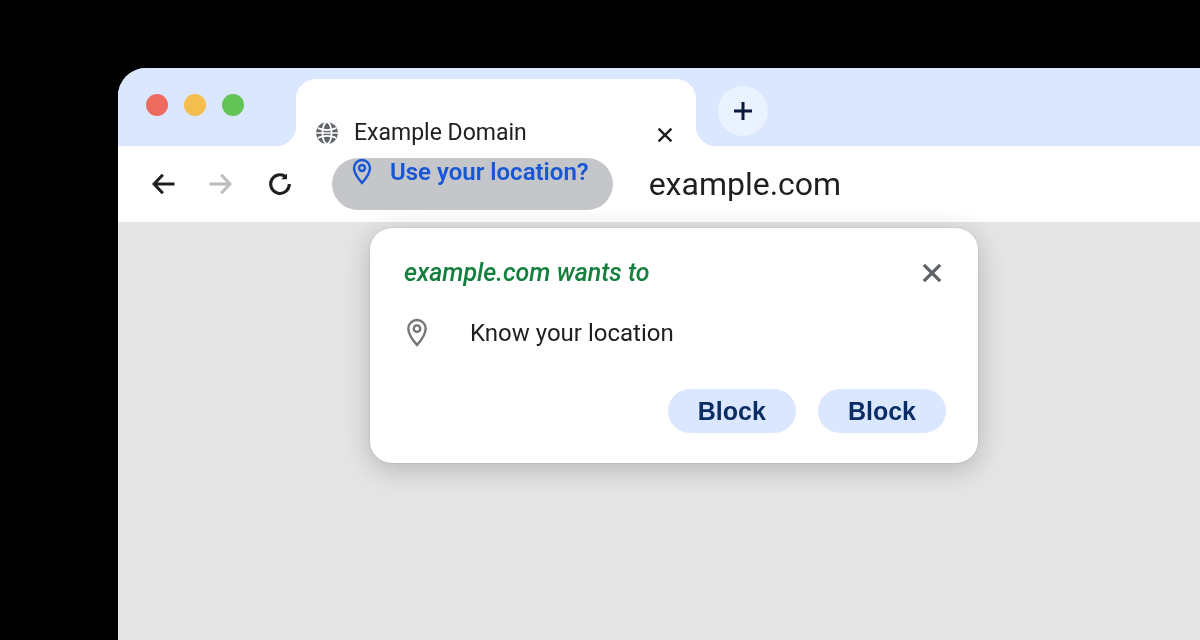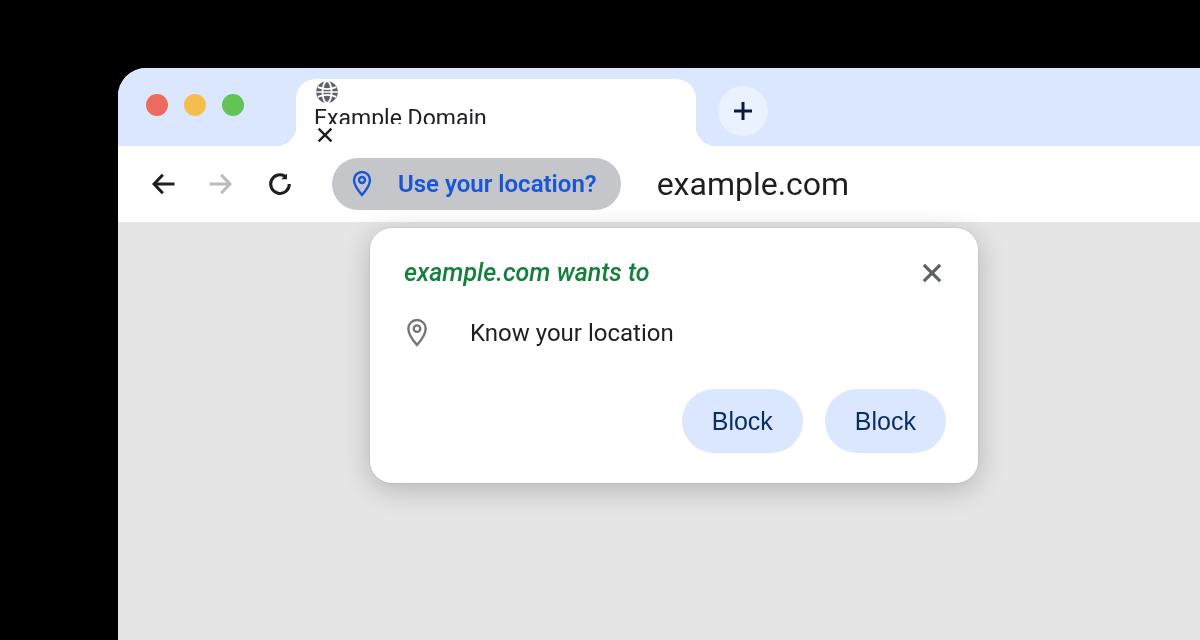"Example Domain" .tab { align-items: flex-start -> flex-end; flex-direction: column -> none }
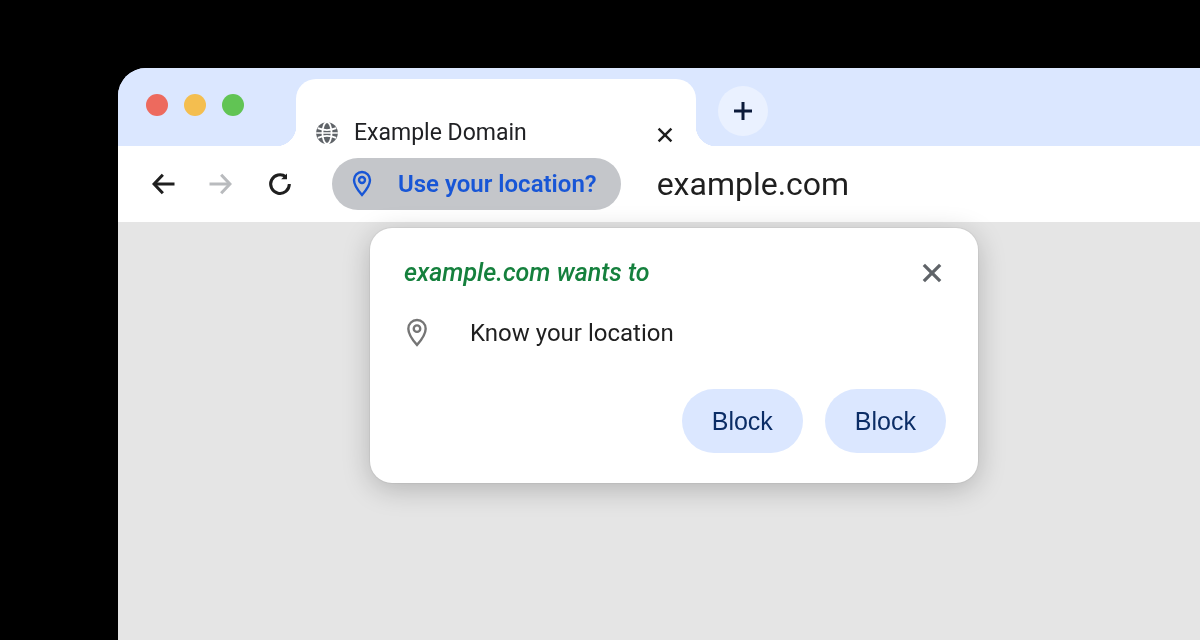"Use your location?" .location-chip { align-items: center -> flex-start; gap: 24px -> 16px }
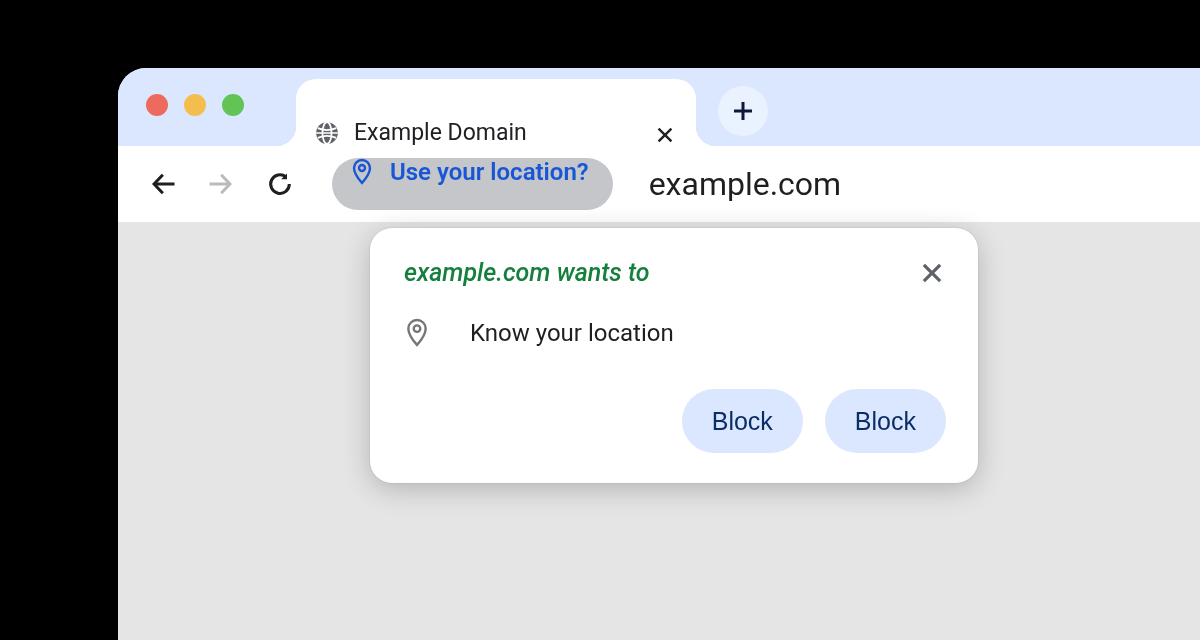"Block" .pill-btn { font-weight: 400 -> 700; height: 64px -> 44px }
